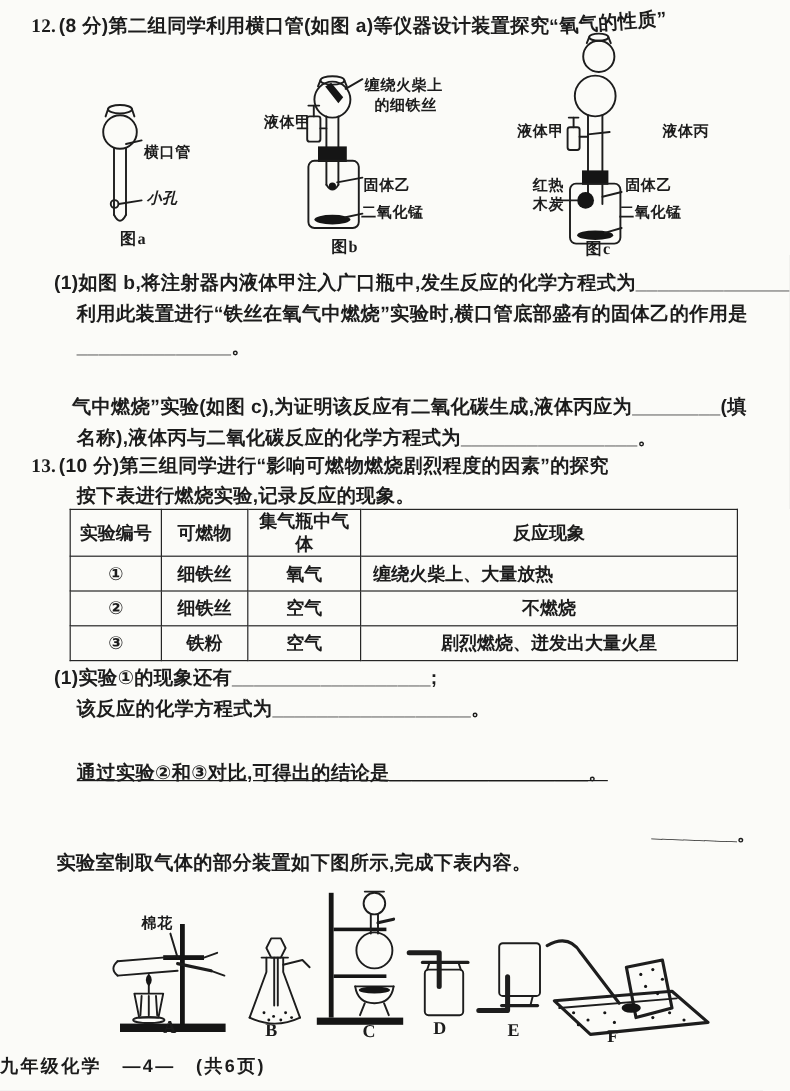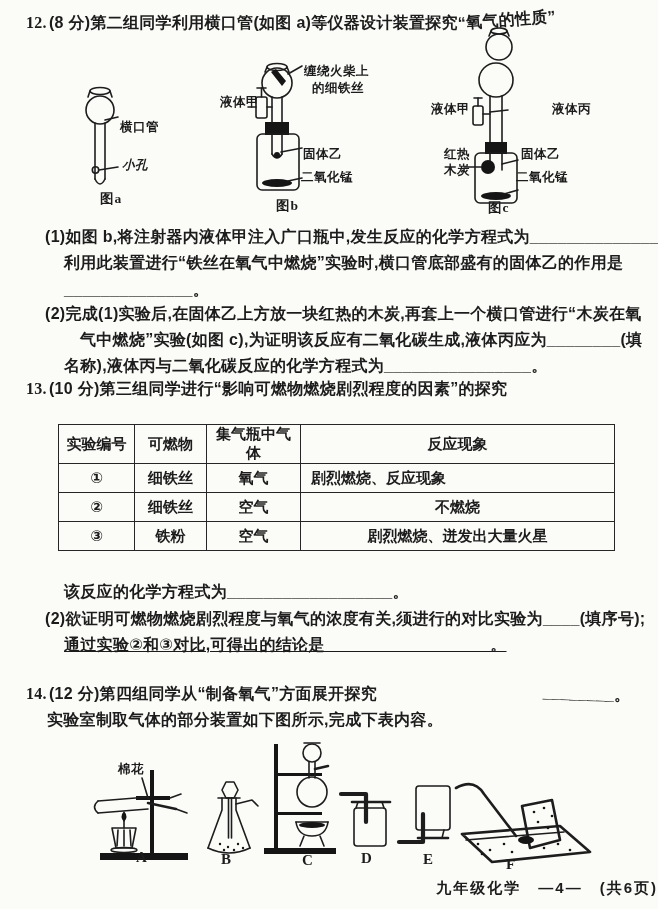"(2)完成(1)实验后,在固体乙上方放一块红热的木炭,再套上一个横口管进行“木炭" div.ln { html: <div>(2)完成(1)实验后,在固体乙上方放一块红热的木炭,再套上一个横口管进行“木炭在氧</div> -> none }
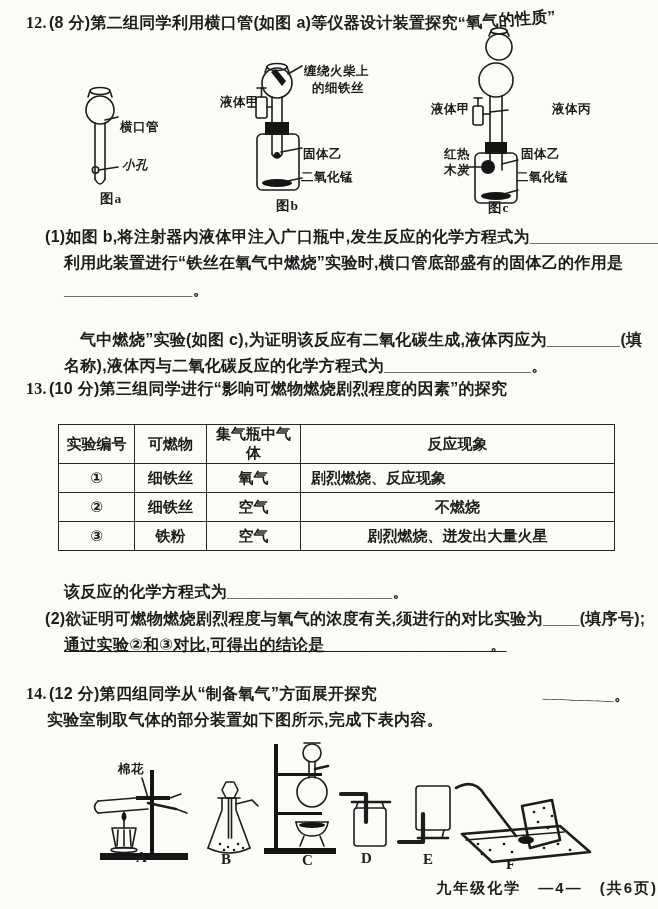"气中燃烧”实验(如图" div.ln { left: 80px -> 60px }
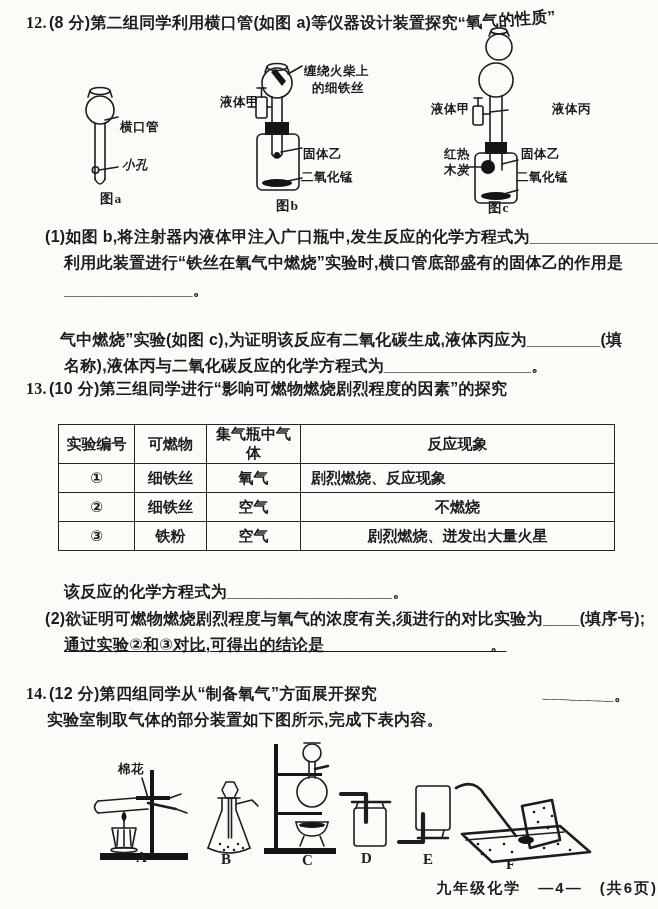"按下表进行燃烧实验,记录反应的现象。" div.ln { html: none -> <div>按下表进行燃烧实验,记录反应的现象。</div> }
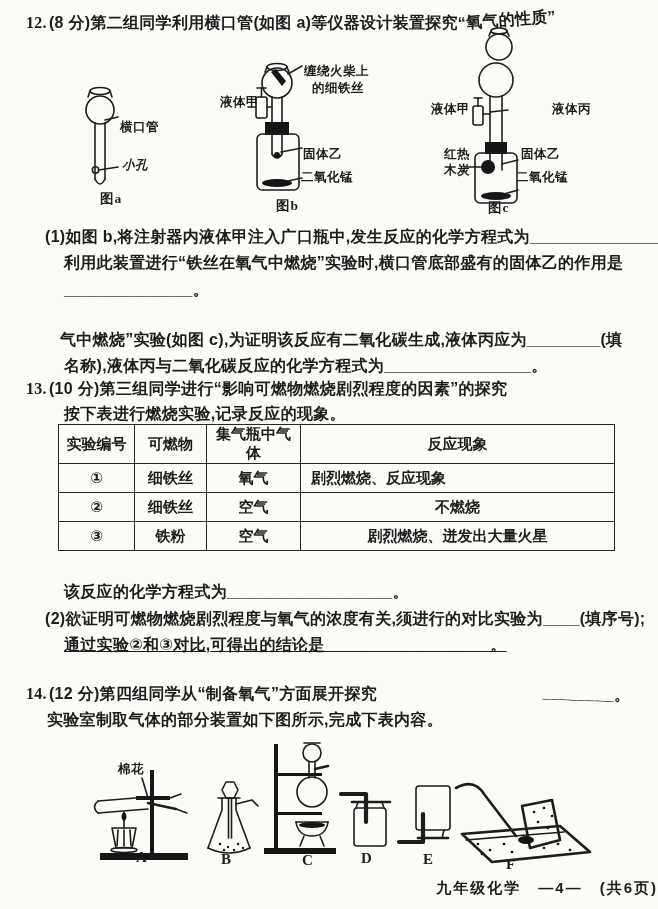"剧烈燃烧、反应现象" td.alignl { text: 剧烈燃烧、反应现象 -> 缠绕火柴上、大量放热 }
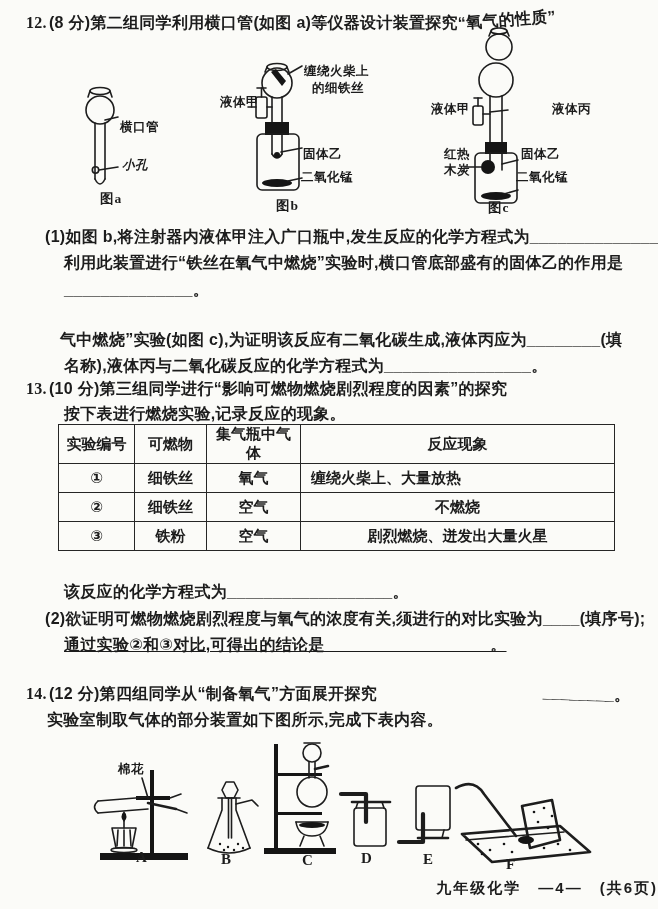"(1)实验①的现象还有__________________;" div.ln { html: none -> <div>(1)实验①的现象还有__________________;</div> }
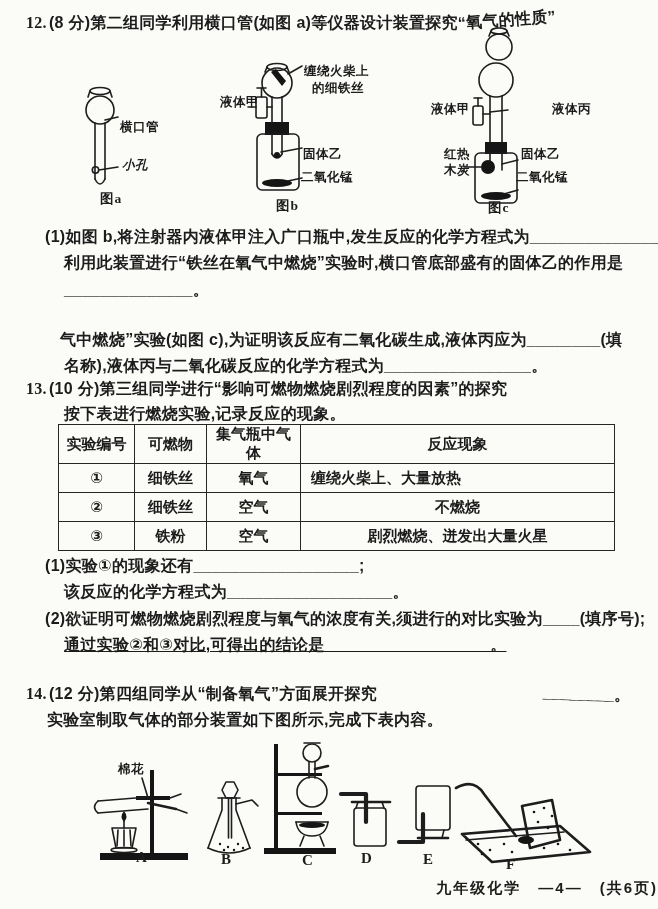"(2)欲证明可燃物燃烧剧烈程度与氧气的浓度有关,须进行的对比实验为____(填序" div.ln { html: <div>(2)欲证明可燃物燃烧剧烈程度与氧气的浓度有关,须进行的对比实验为____(填序号);</div> -> none }
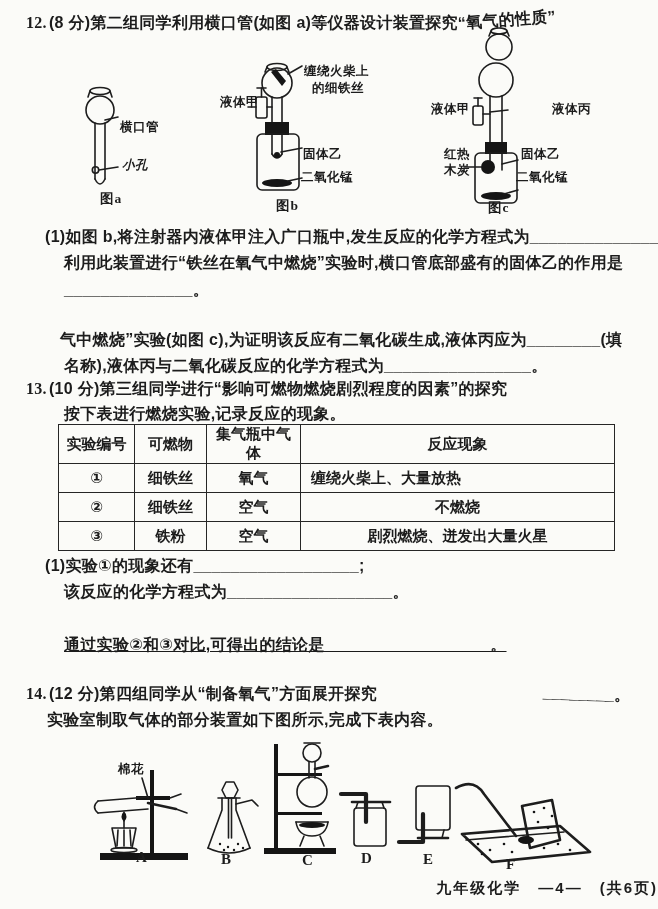"14.(12 分)第四组同学从“制备氧气”方面展开探究" div.ln { html: <div> <span>14.</span><span>(12 分)第四组同学从“制备氧气”方面展开探究</span> </div> -> none }
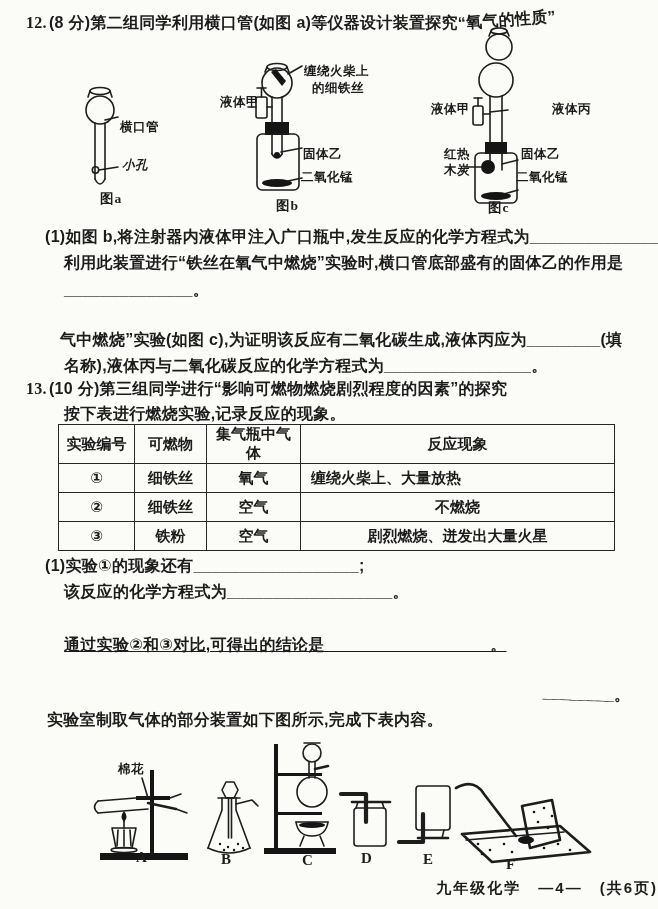"九年级化学 —4— (共6页)" .footer { text-align: right -> left }
